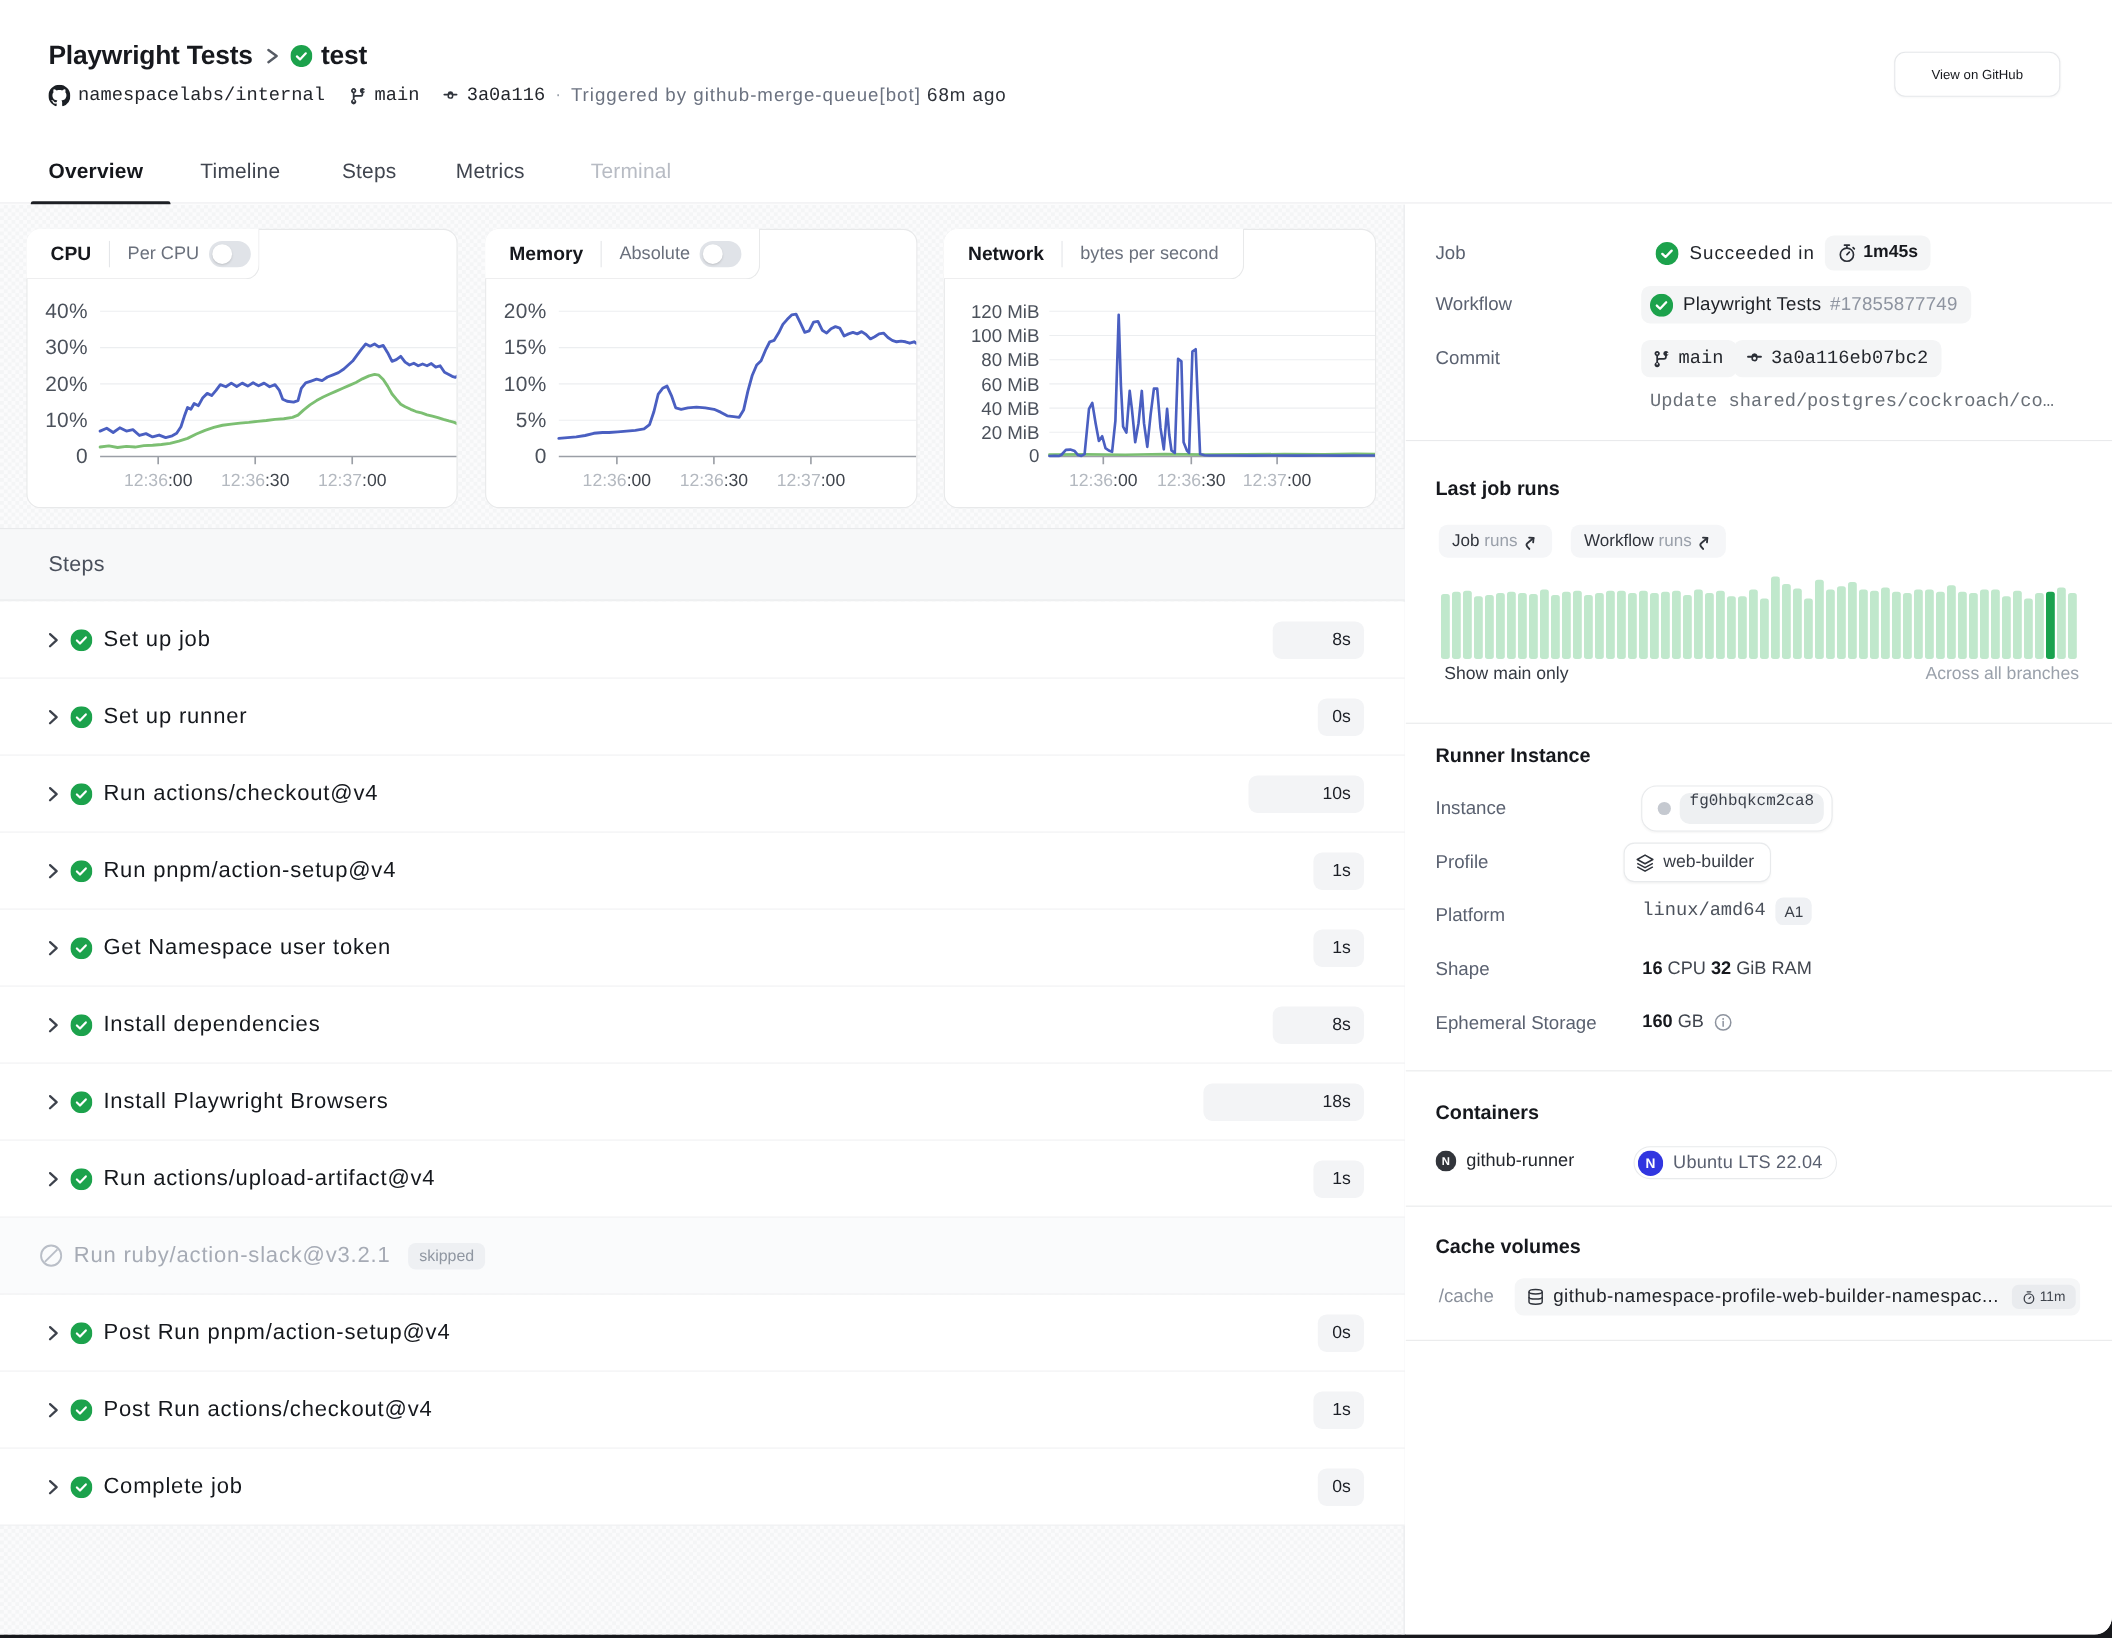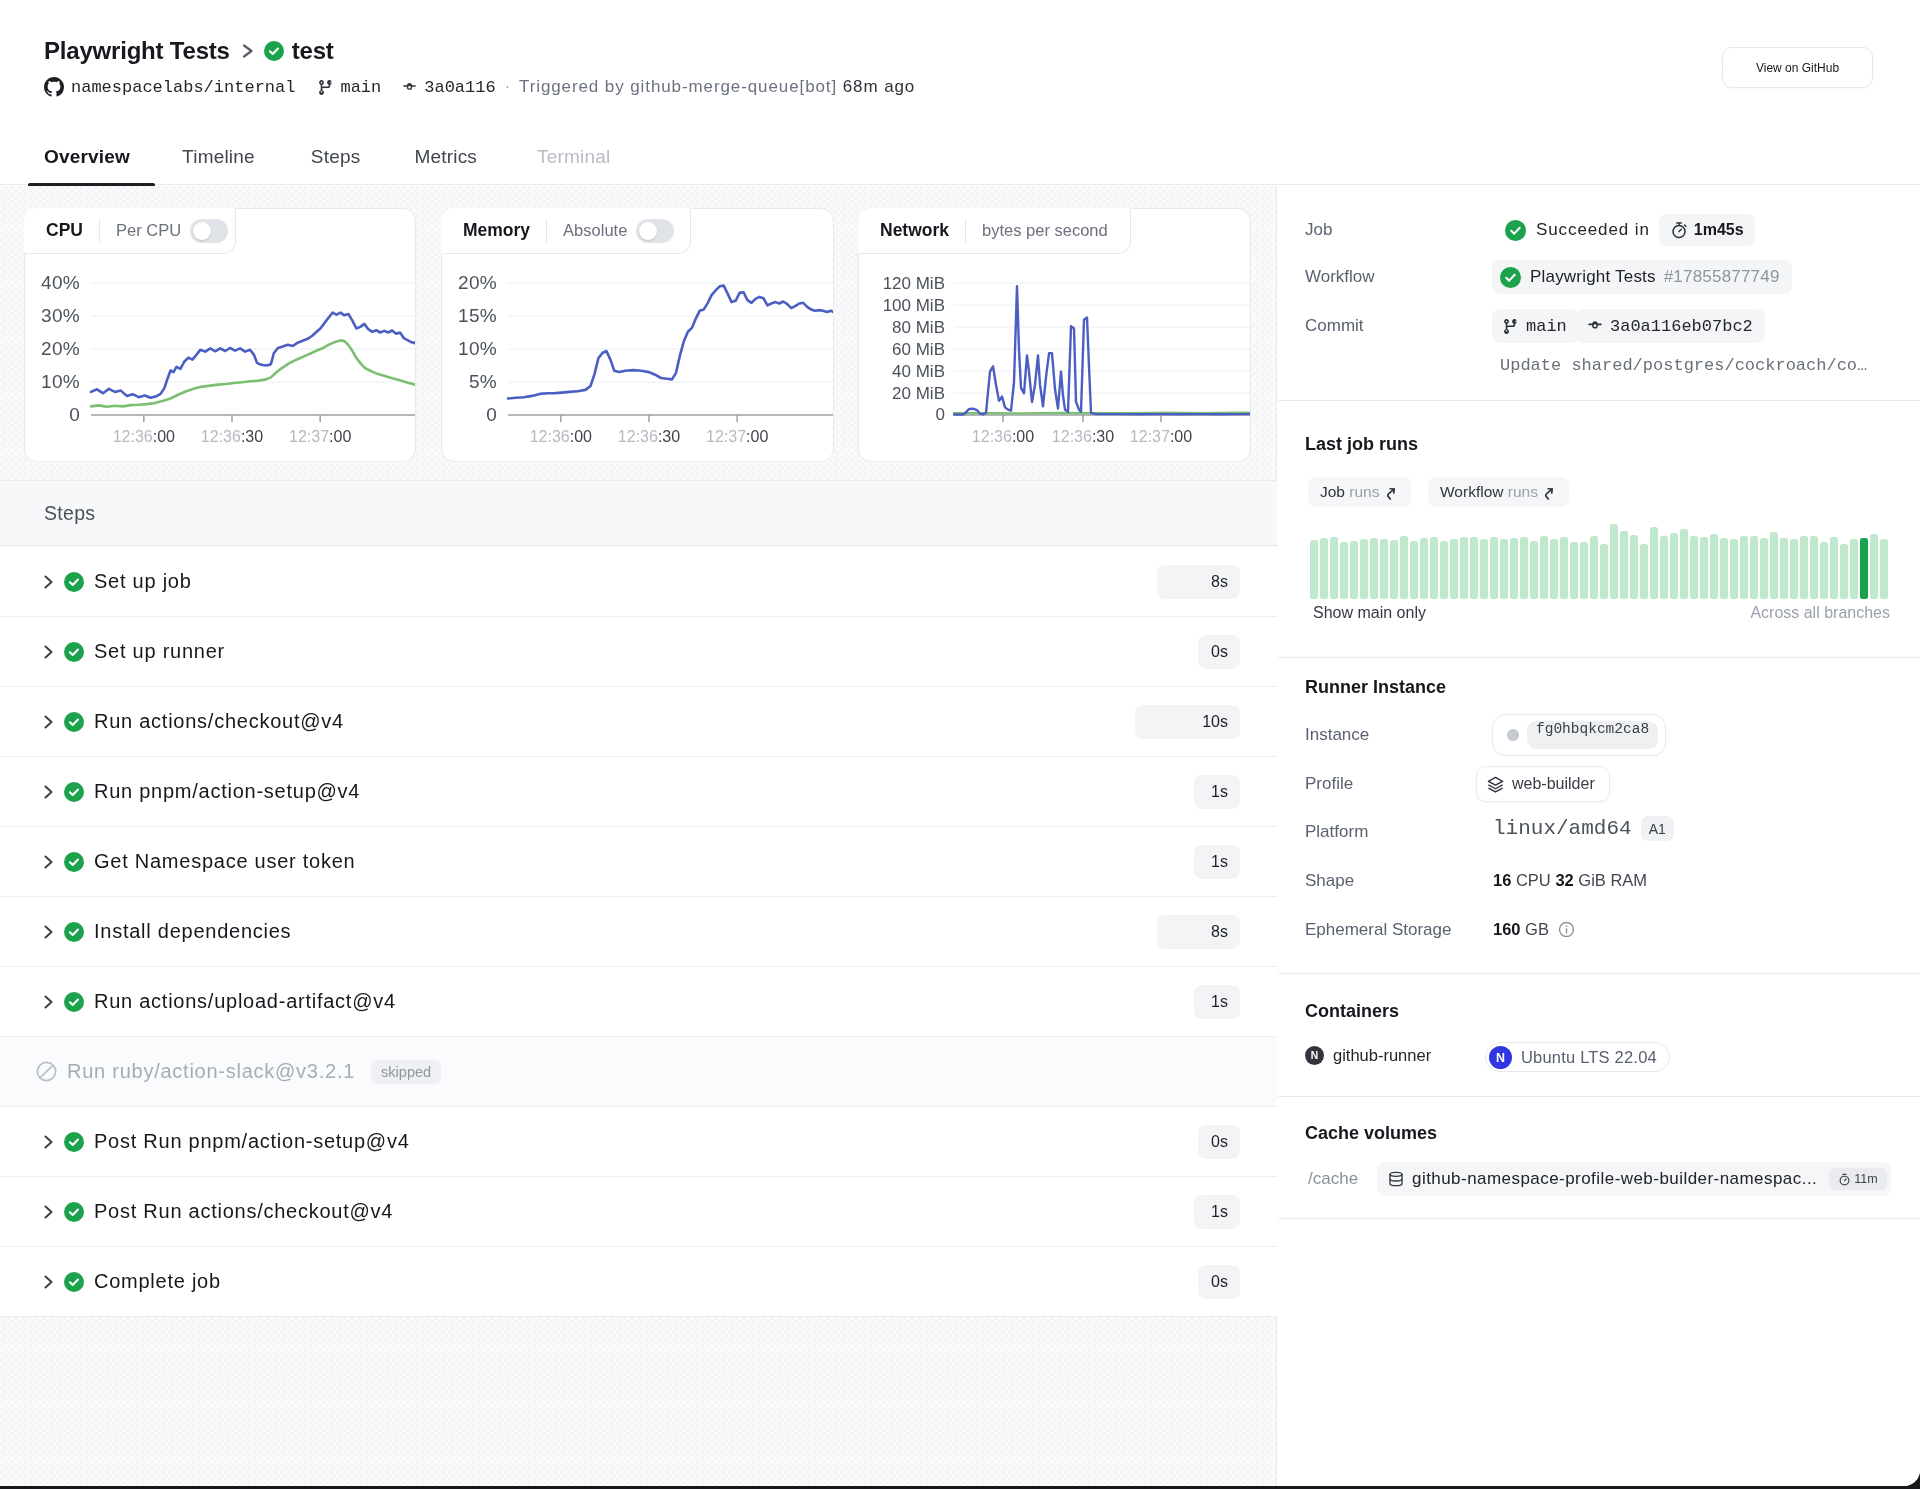"linux/amd64" span.mono { font-size: 21px -> 17px }
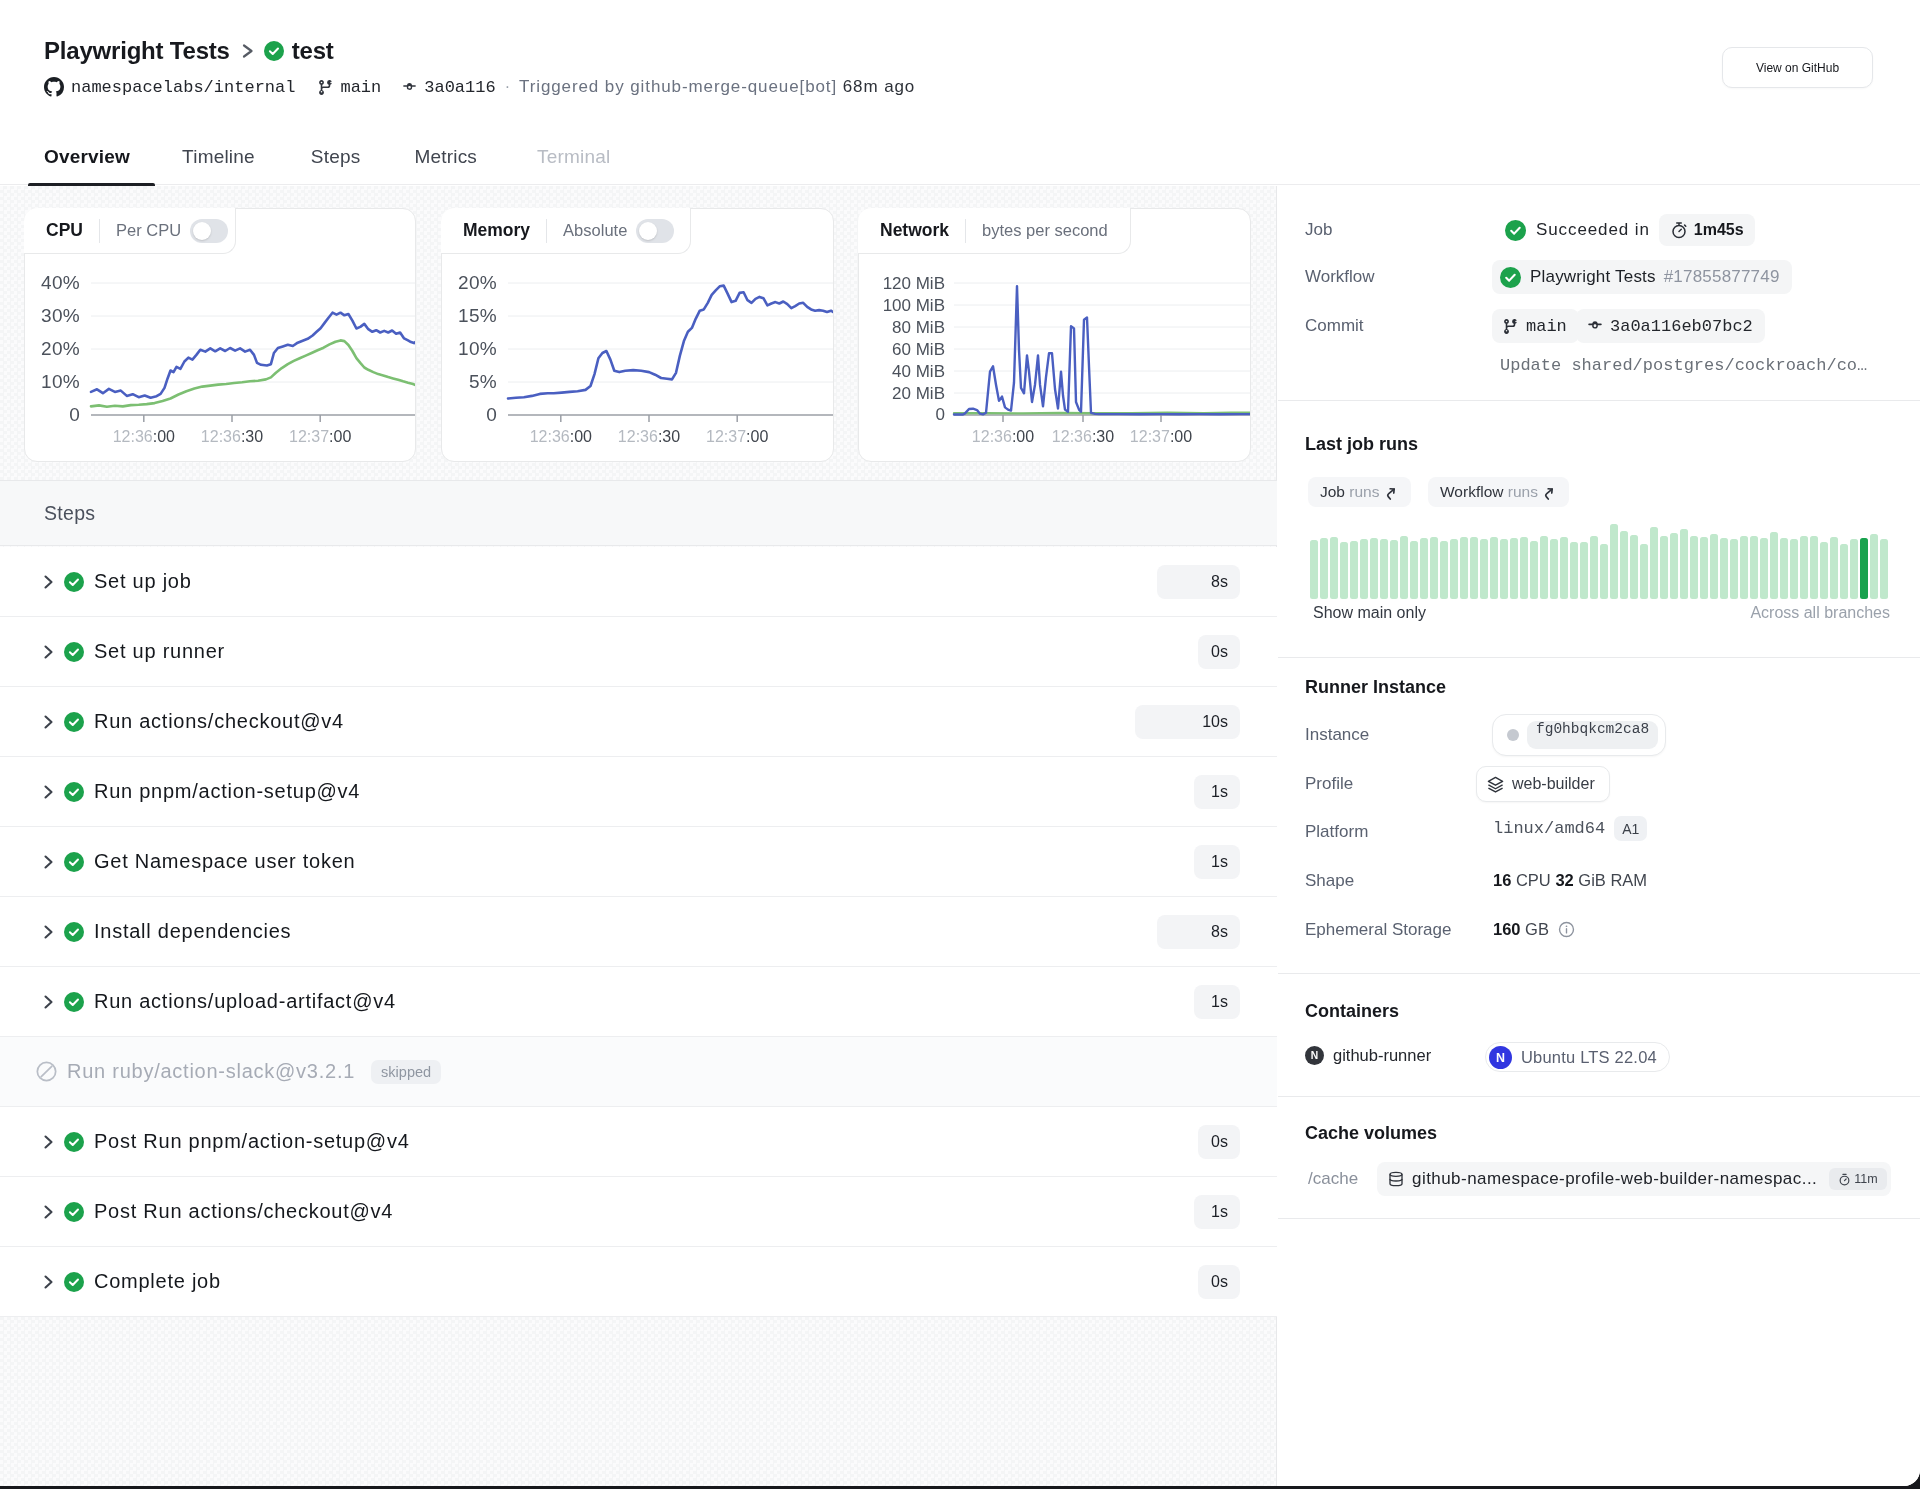"Install Playwright Browsers" div.srow { html: none -> <div> <svg> <path></path> </svg> <svg> <circle></circle> <path></path> </svg> <span>Install Playwright Browsers</span> <span>18s</span> </div> }
